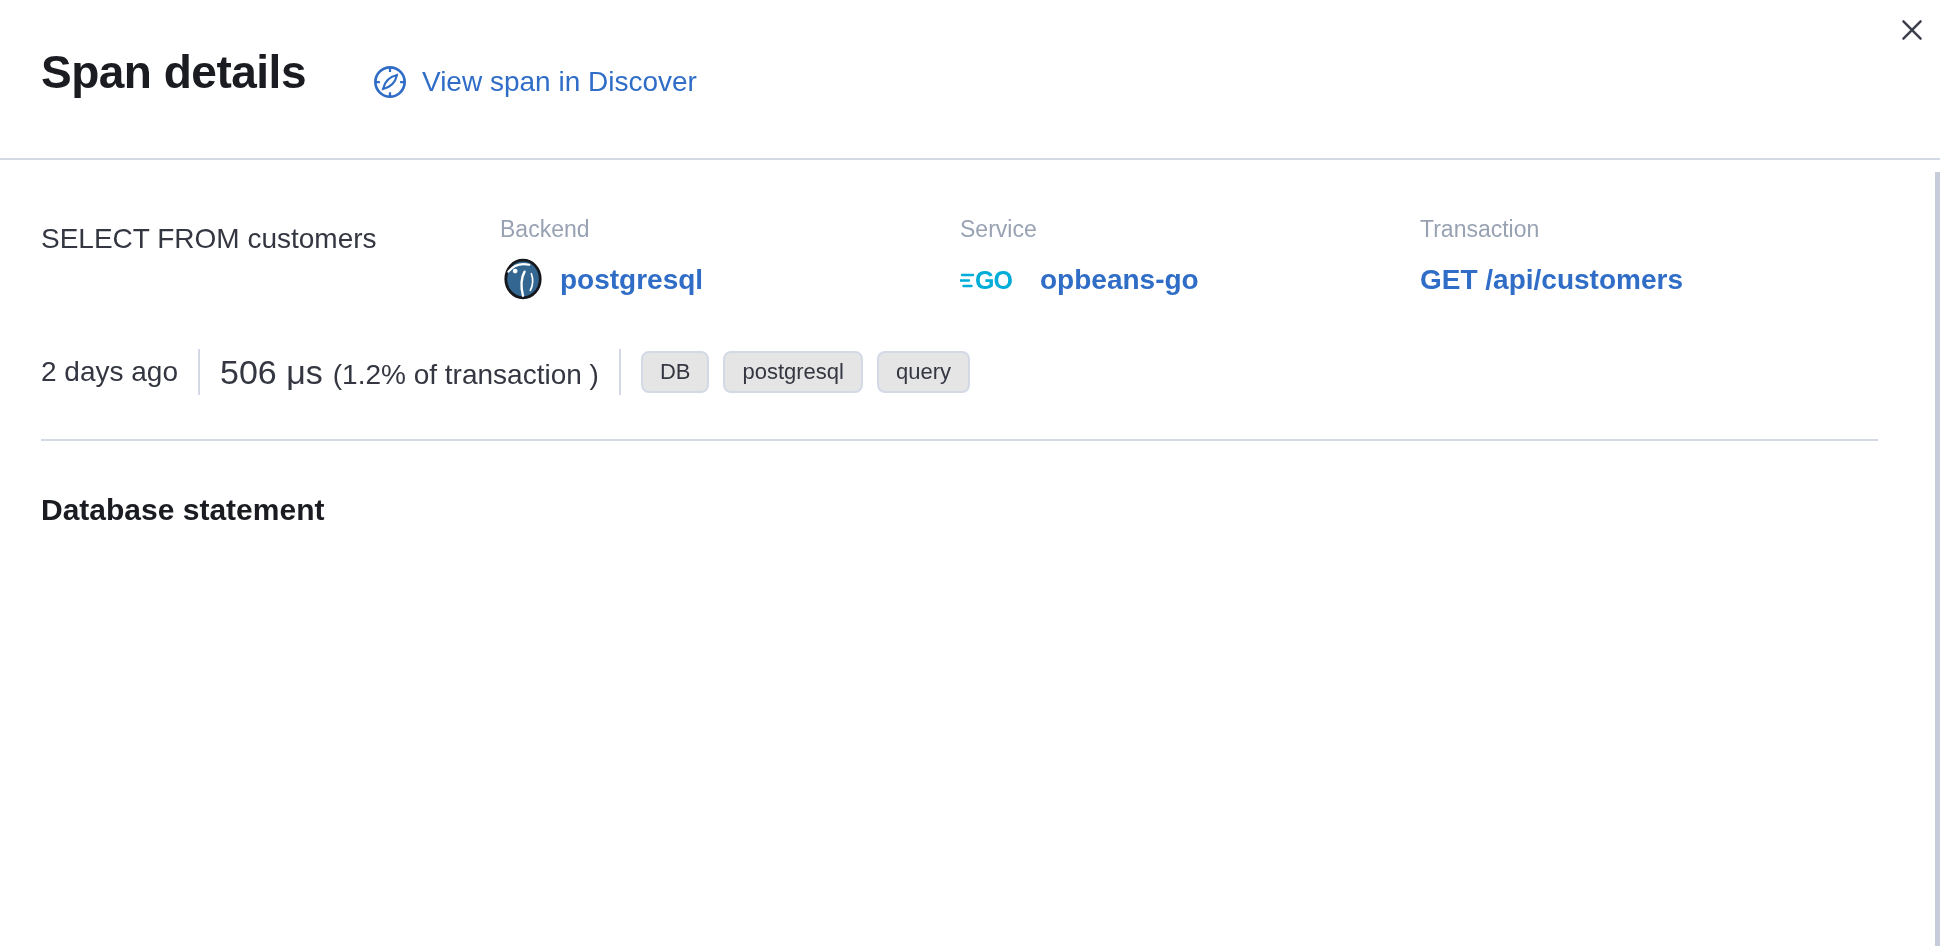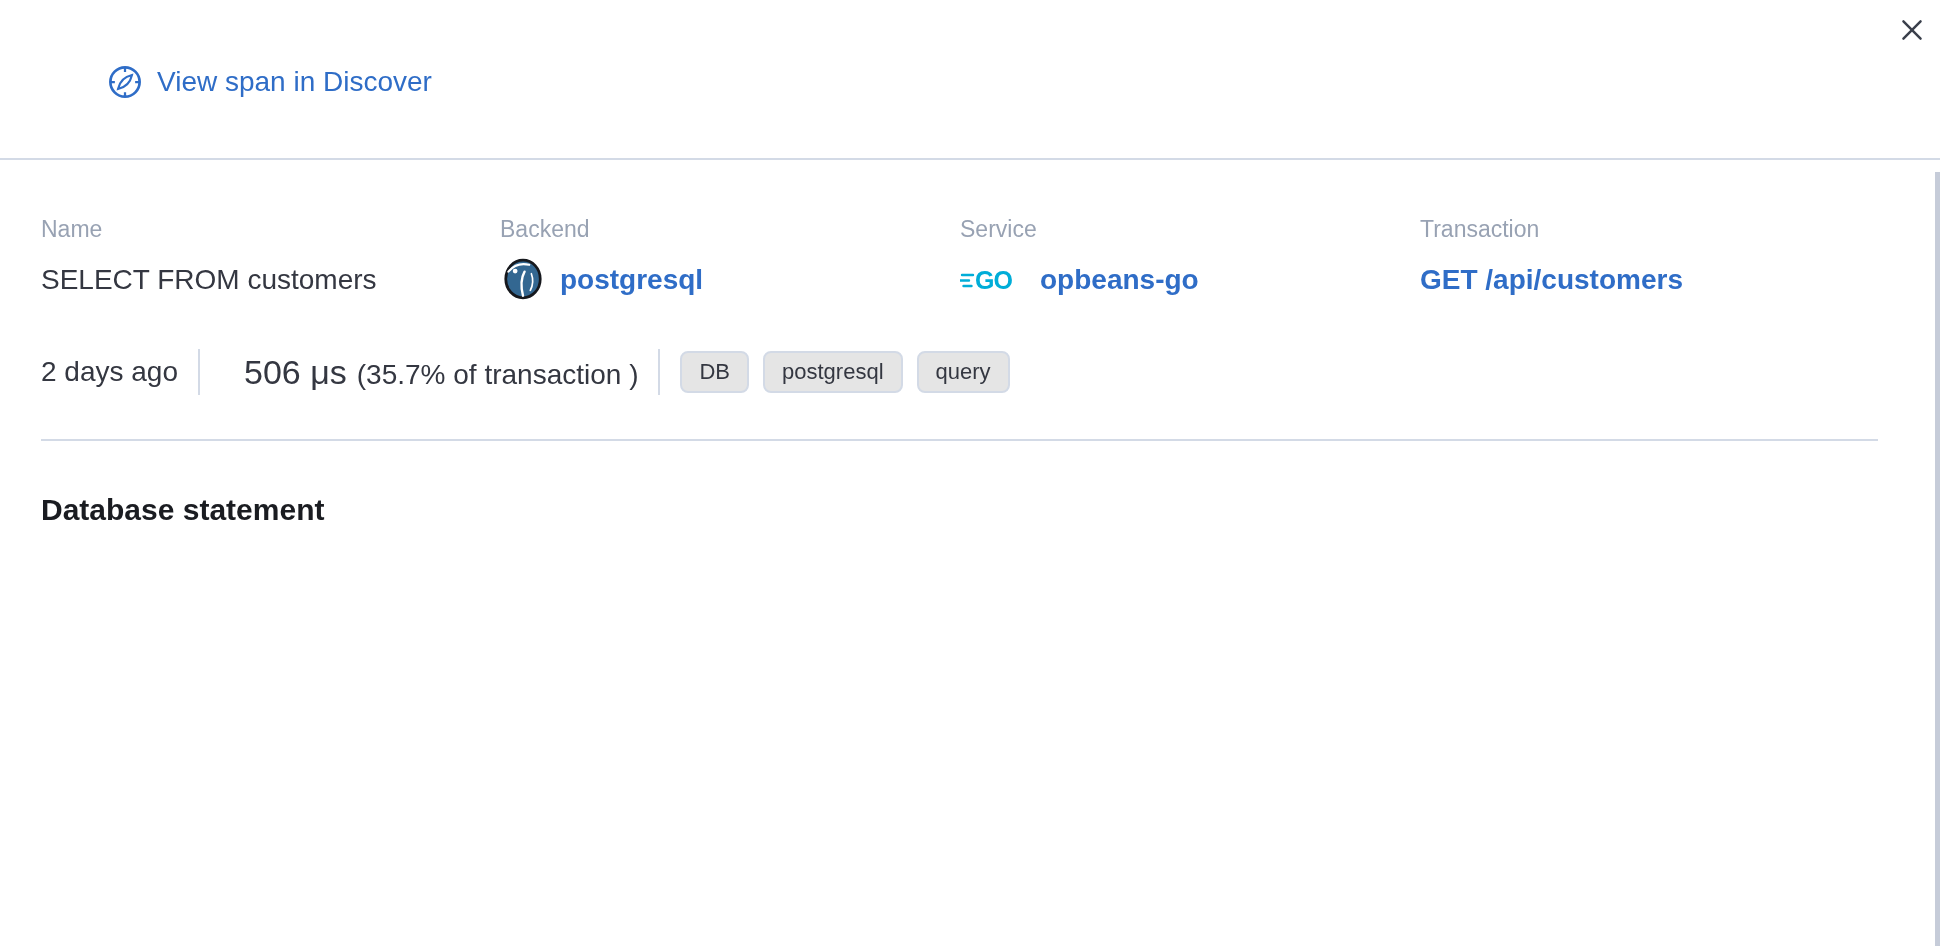"Span details" h1.flyout-title { html: none -> <h1>Span details</h1> }
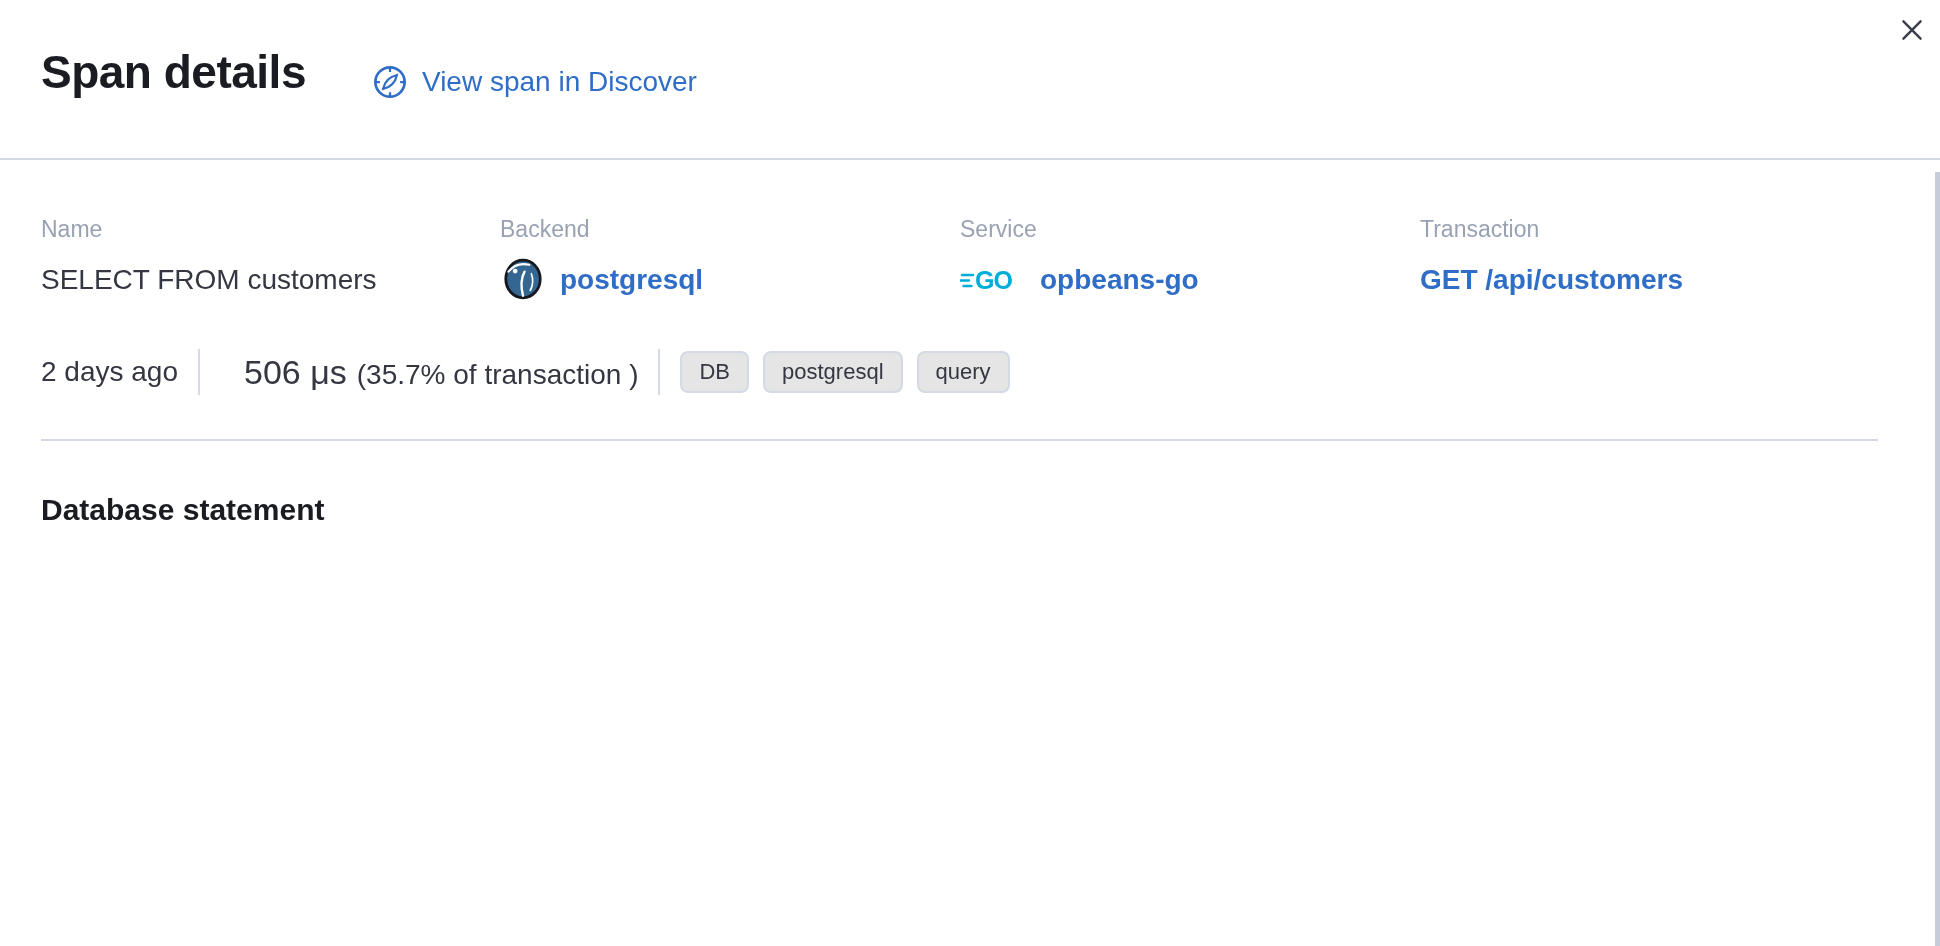"Name" div.meta-label { html: <div>Name</div> -> none }
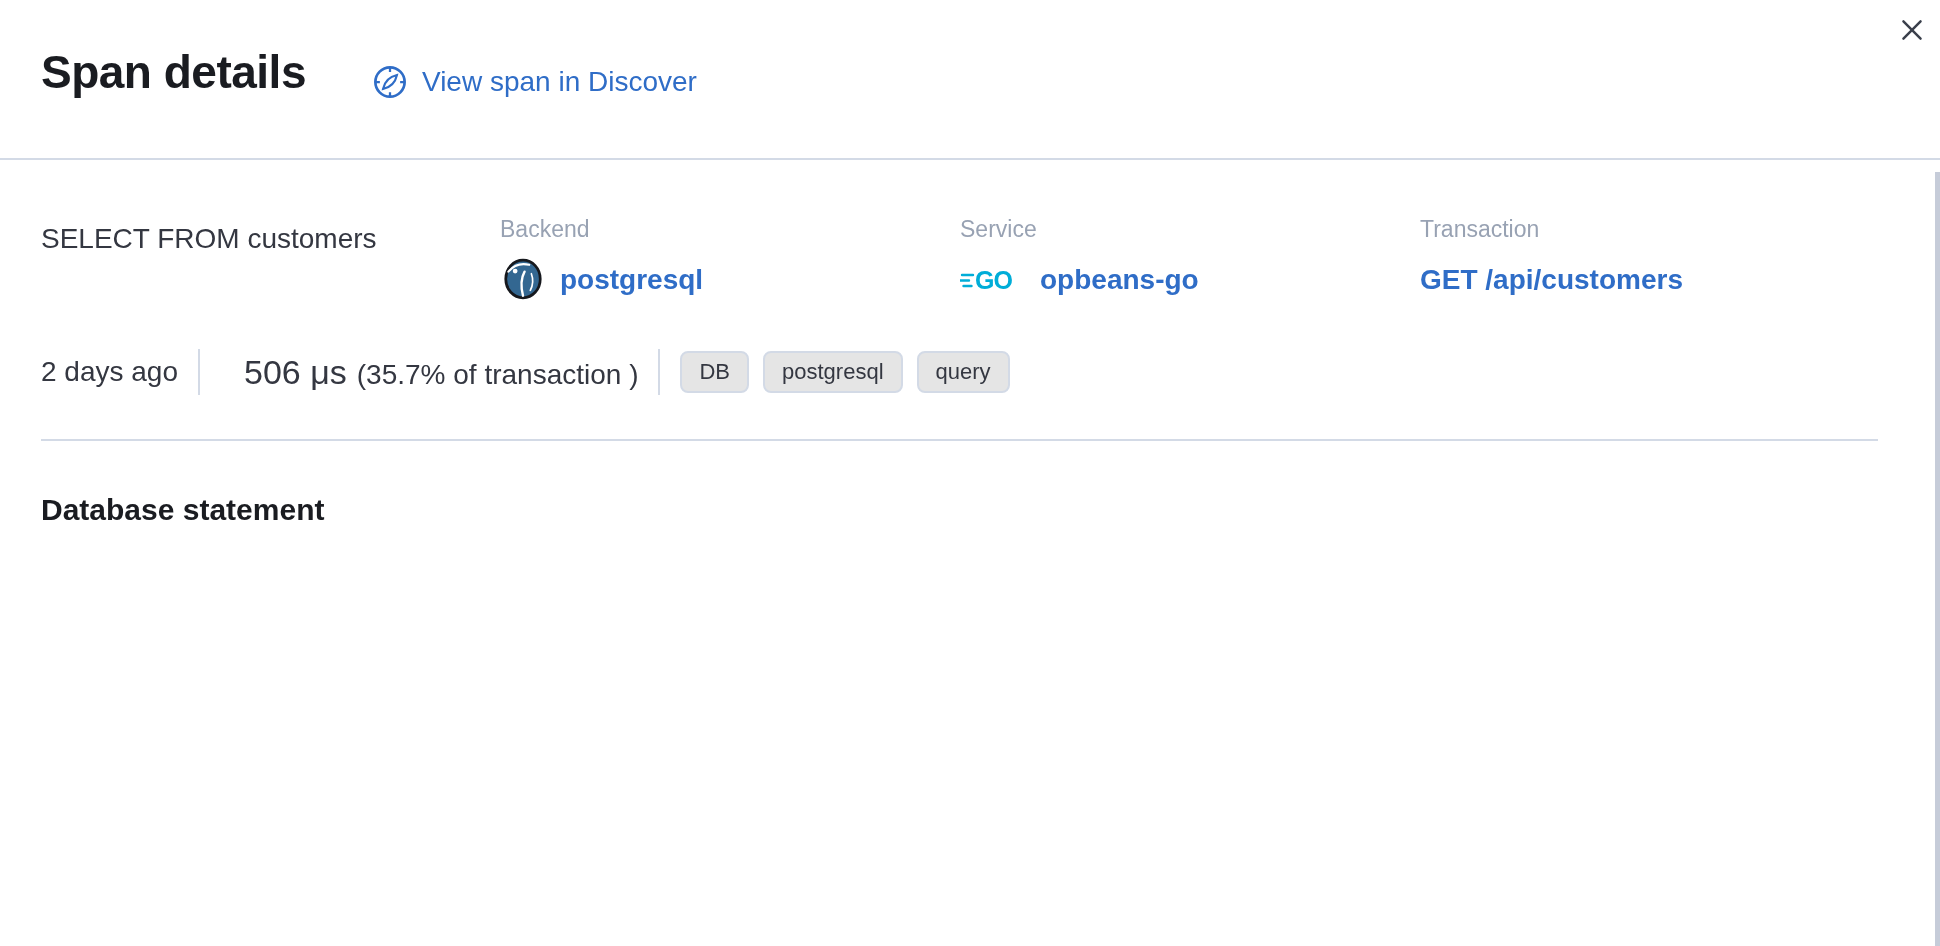"506 μs" .duration-group { margin-left: 24px -> none }
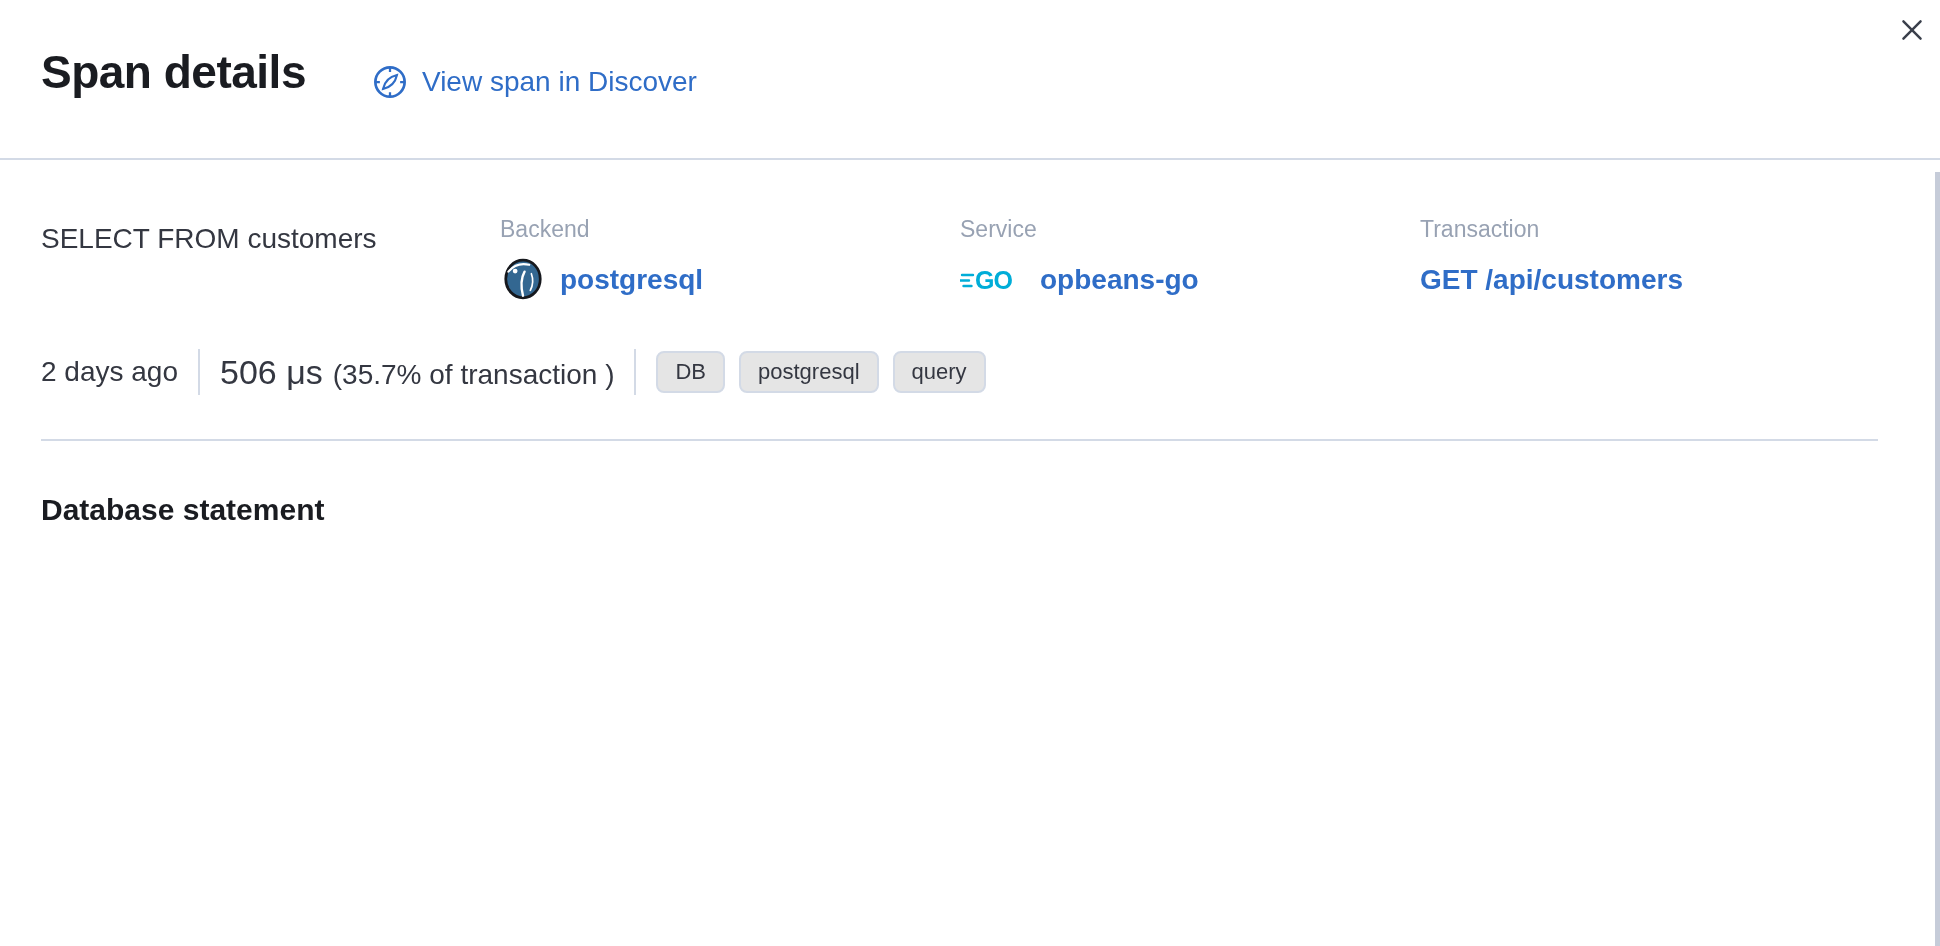"(35.7% of transaction )" span.duration-detail { text: 35.7% -> 1.2% }
